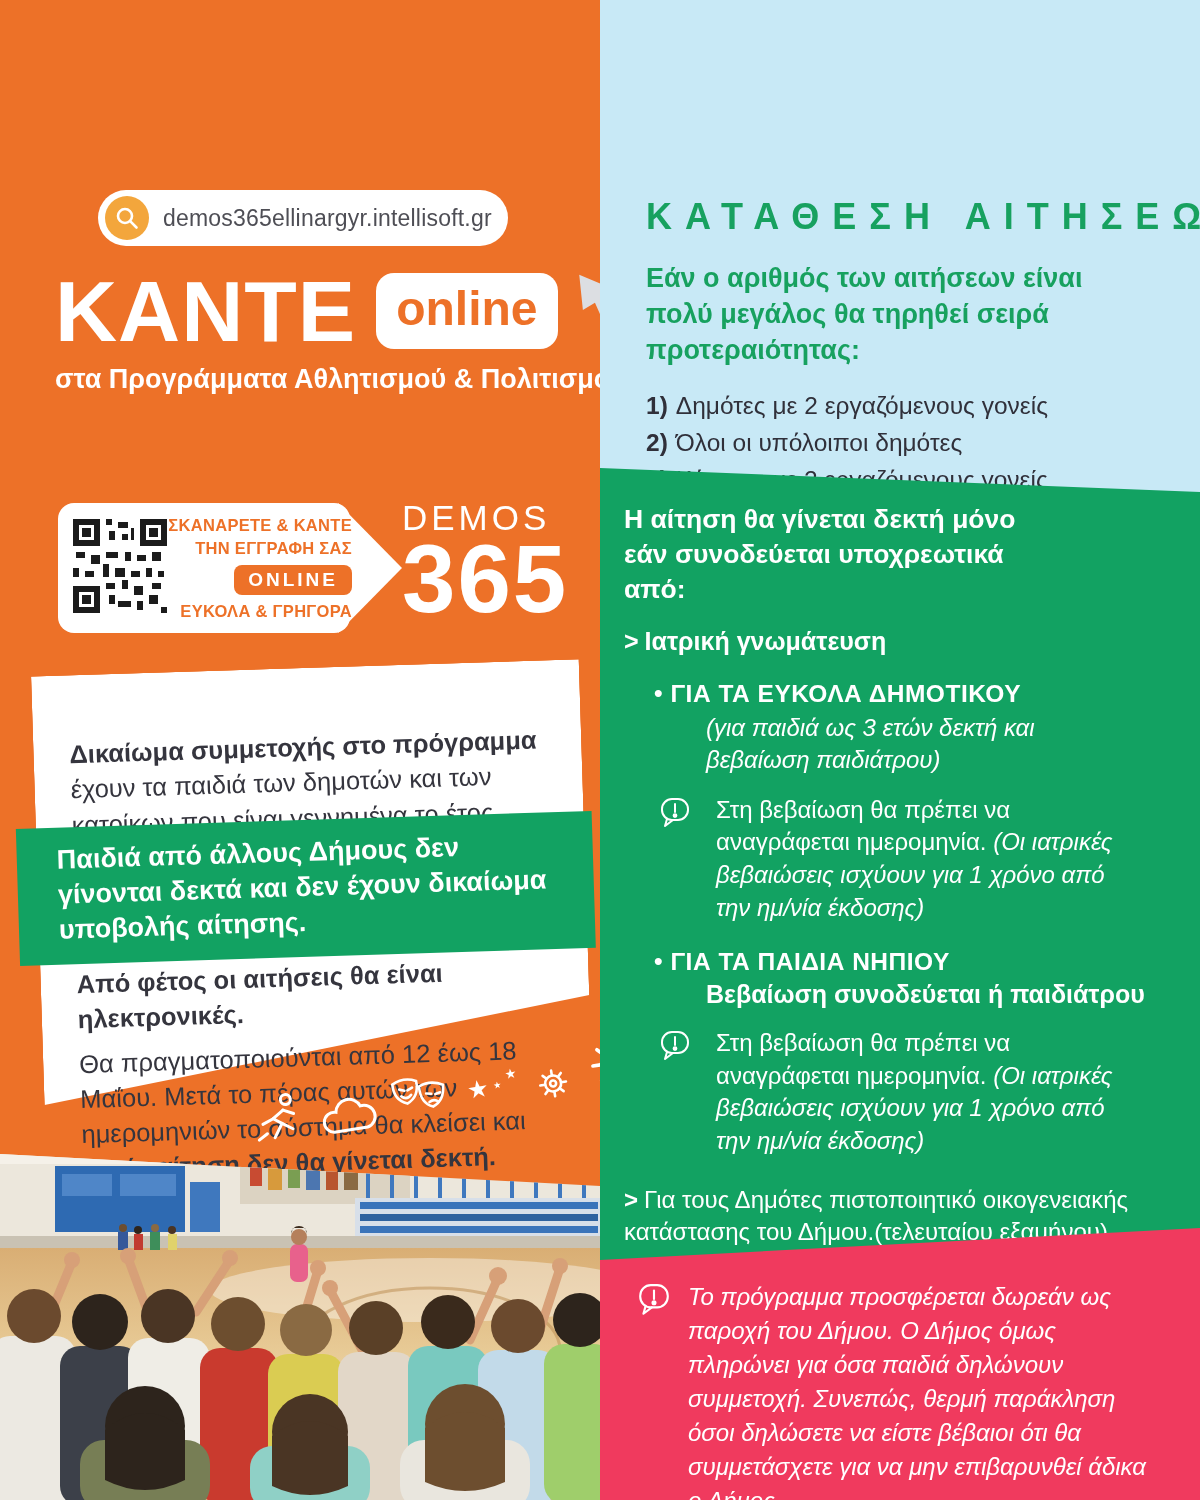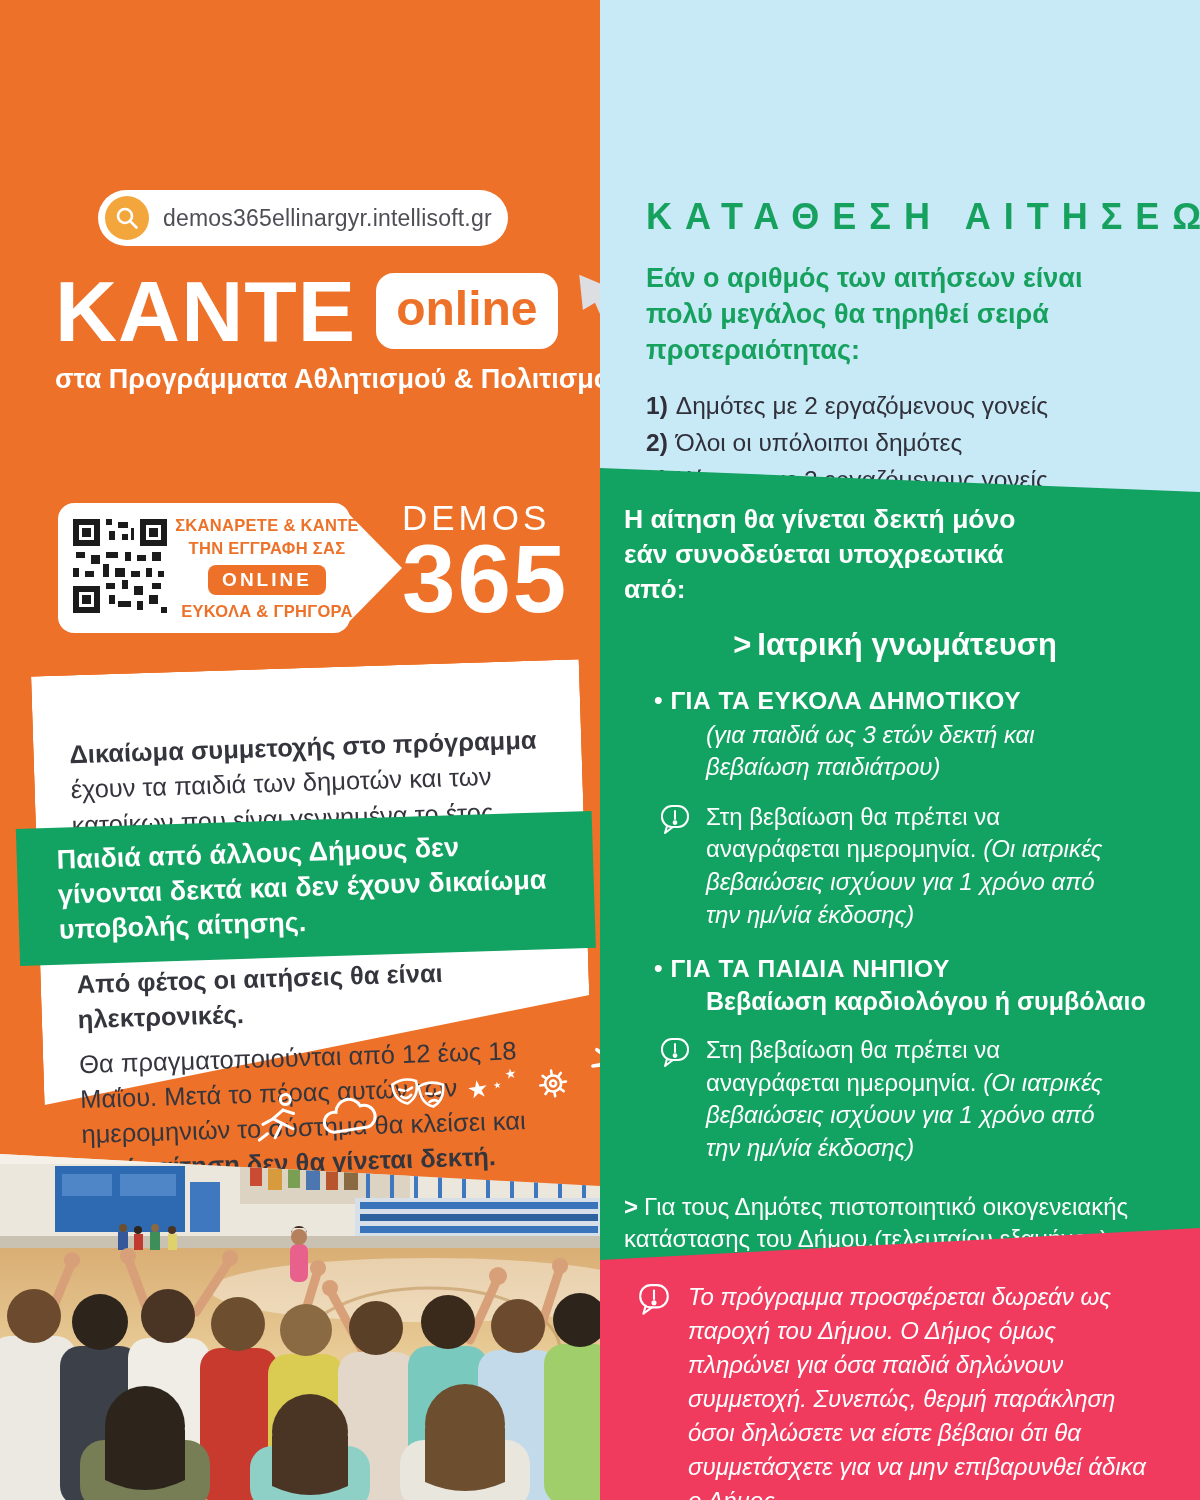"ΣΚΑΝΑΡΕΤΕ & ΚΑΝΤΕ" .qr-text { align-items: center -> flex-end }
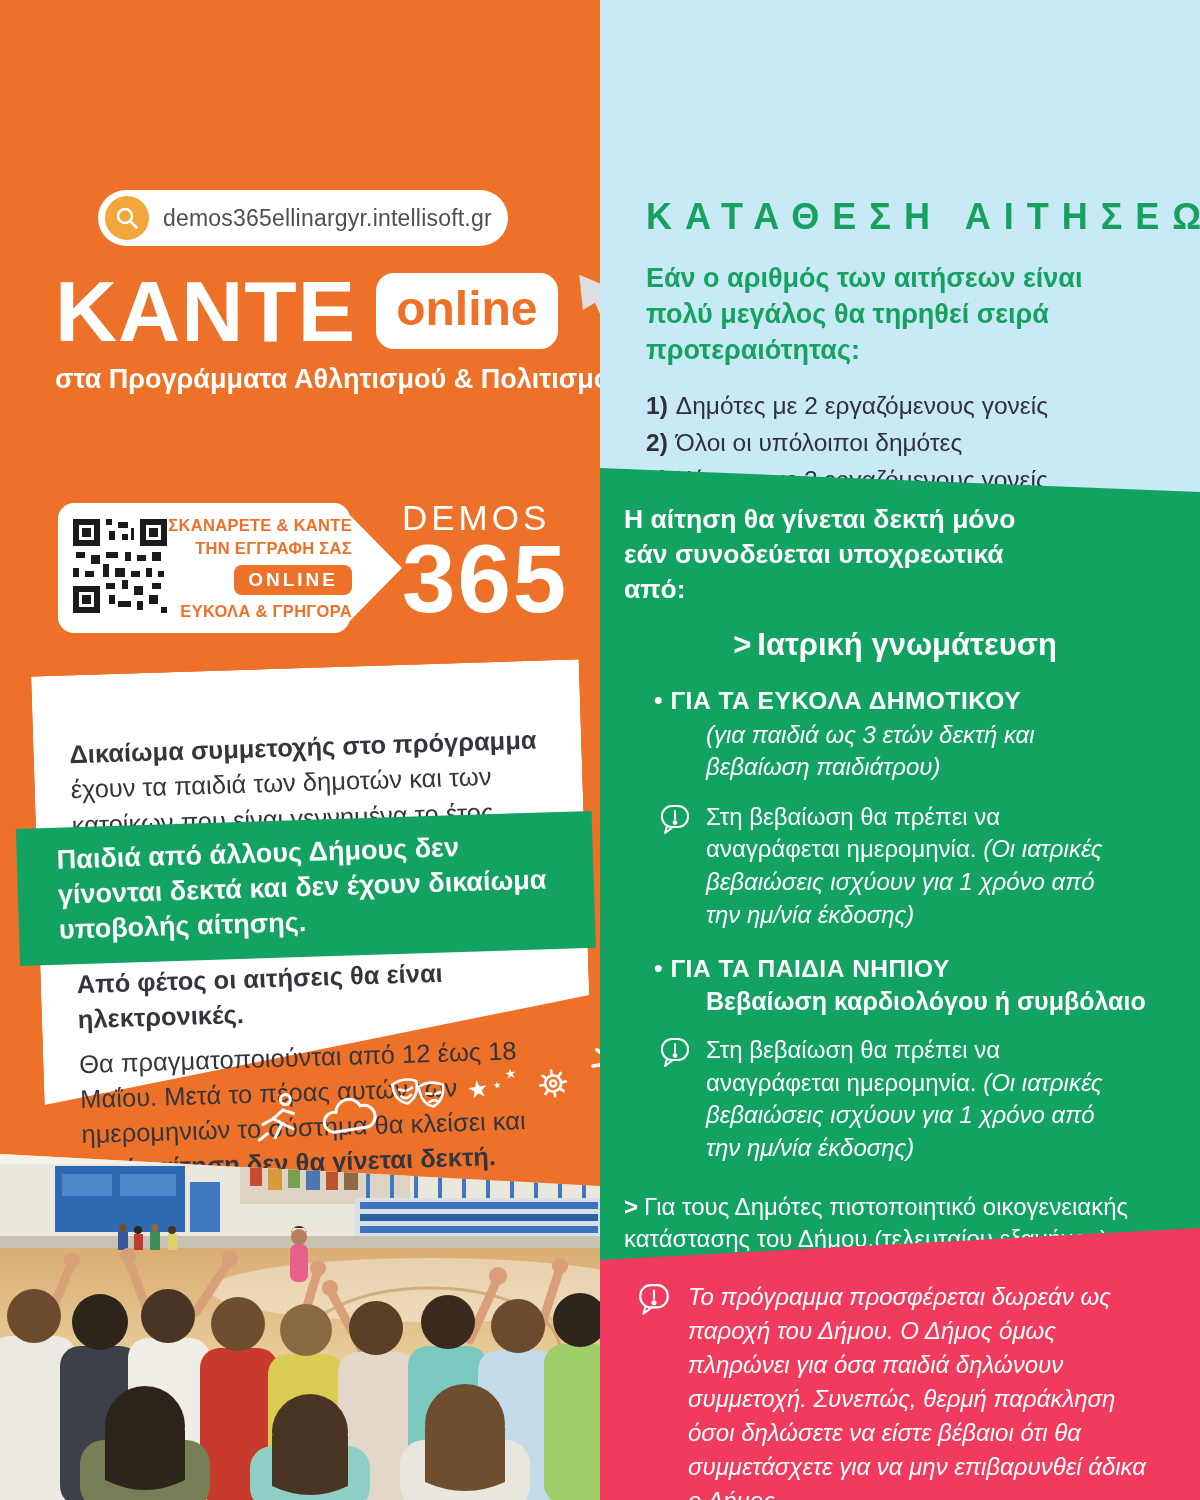"> Ιατρική γνωμάτευση" .g-medical { font-size: 31px -> 25px; text-align: center -> none }
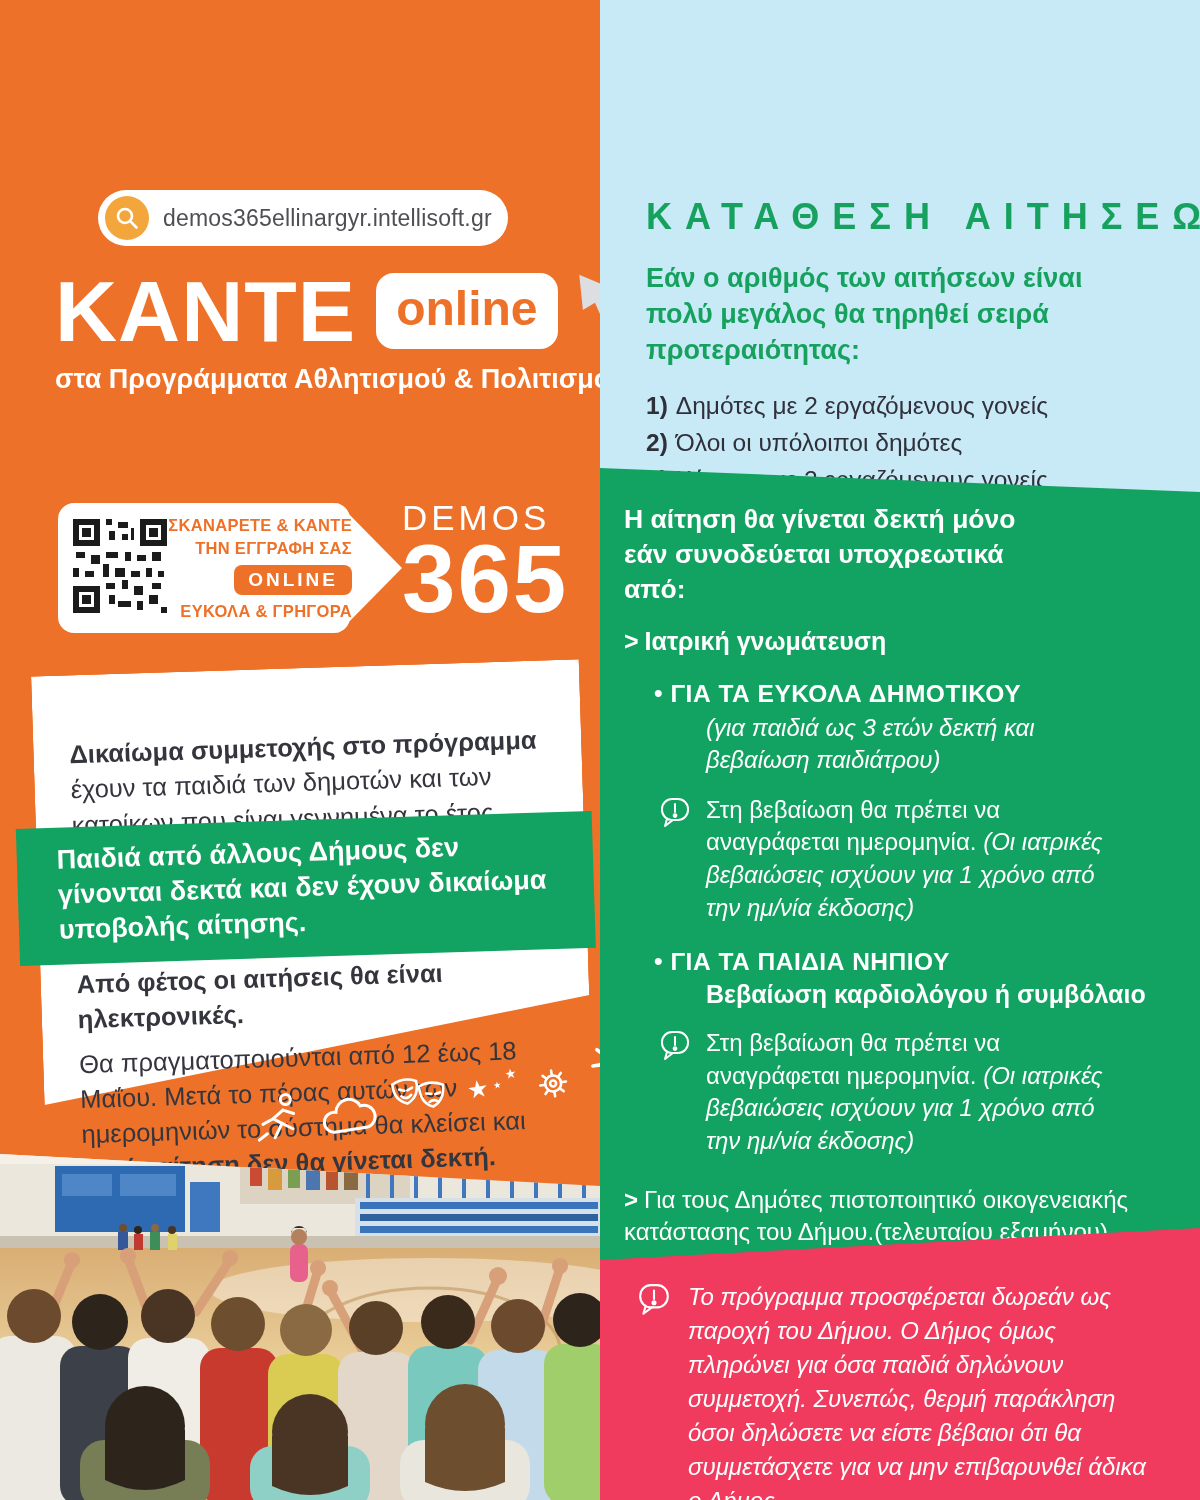"Στη βεβαίωση θα πρέπει να" .g-warn { gap: 14px -> 24px }
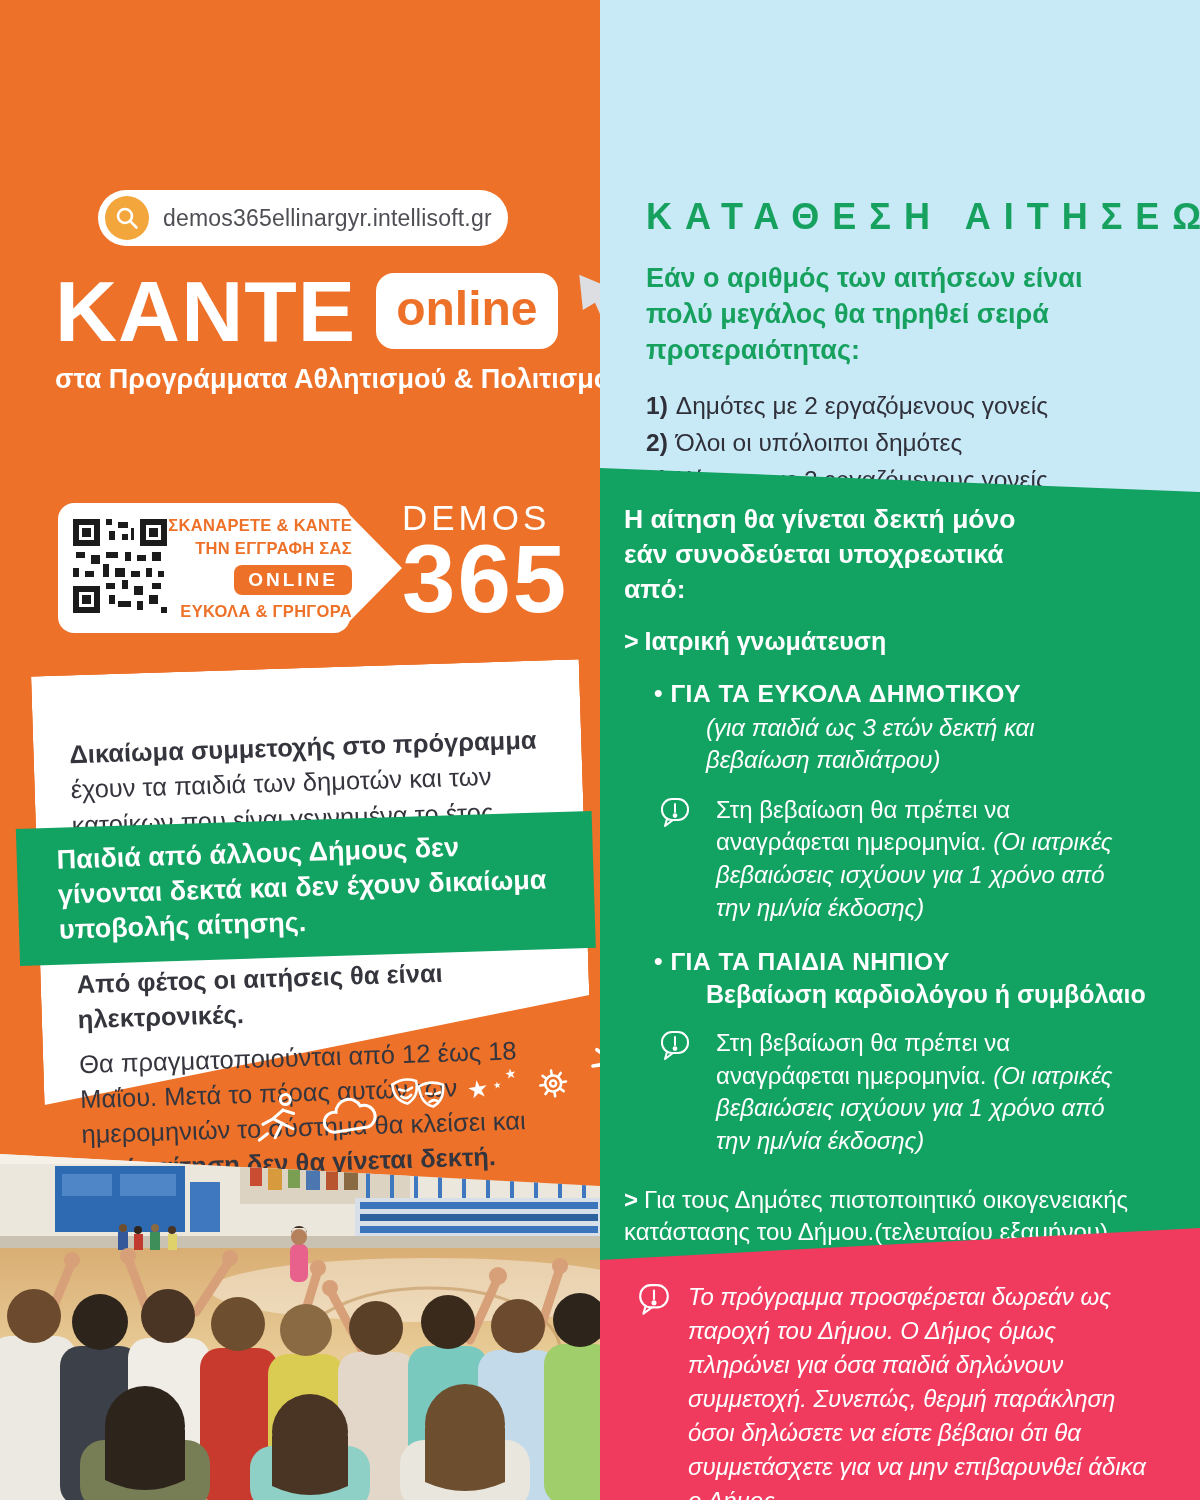"Βεβαίωση καρδιολόγου ή συμβόλαιο" div.g-sub { text: καρδιολόγου ή συμβόλαιο -> συνοδεύεται ή παιδιάτρου }
